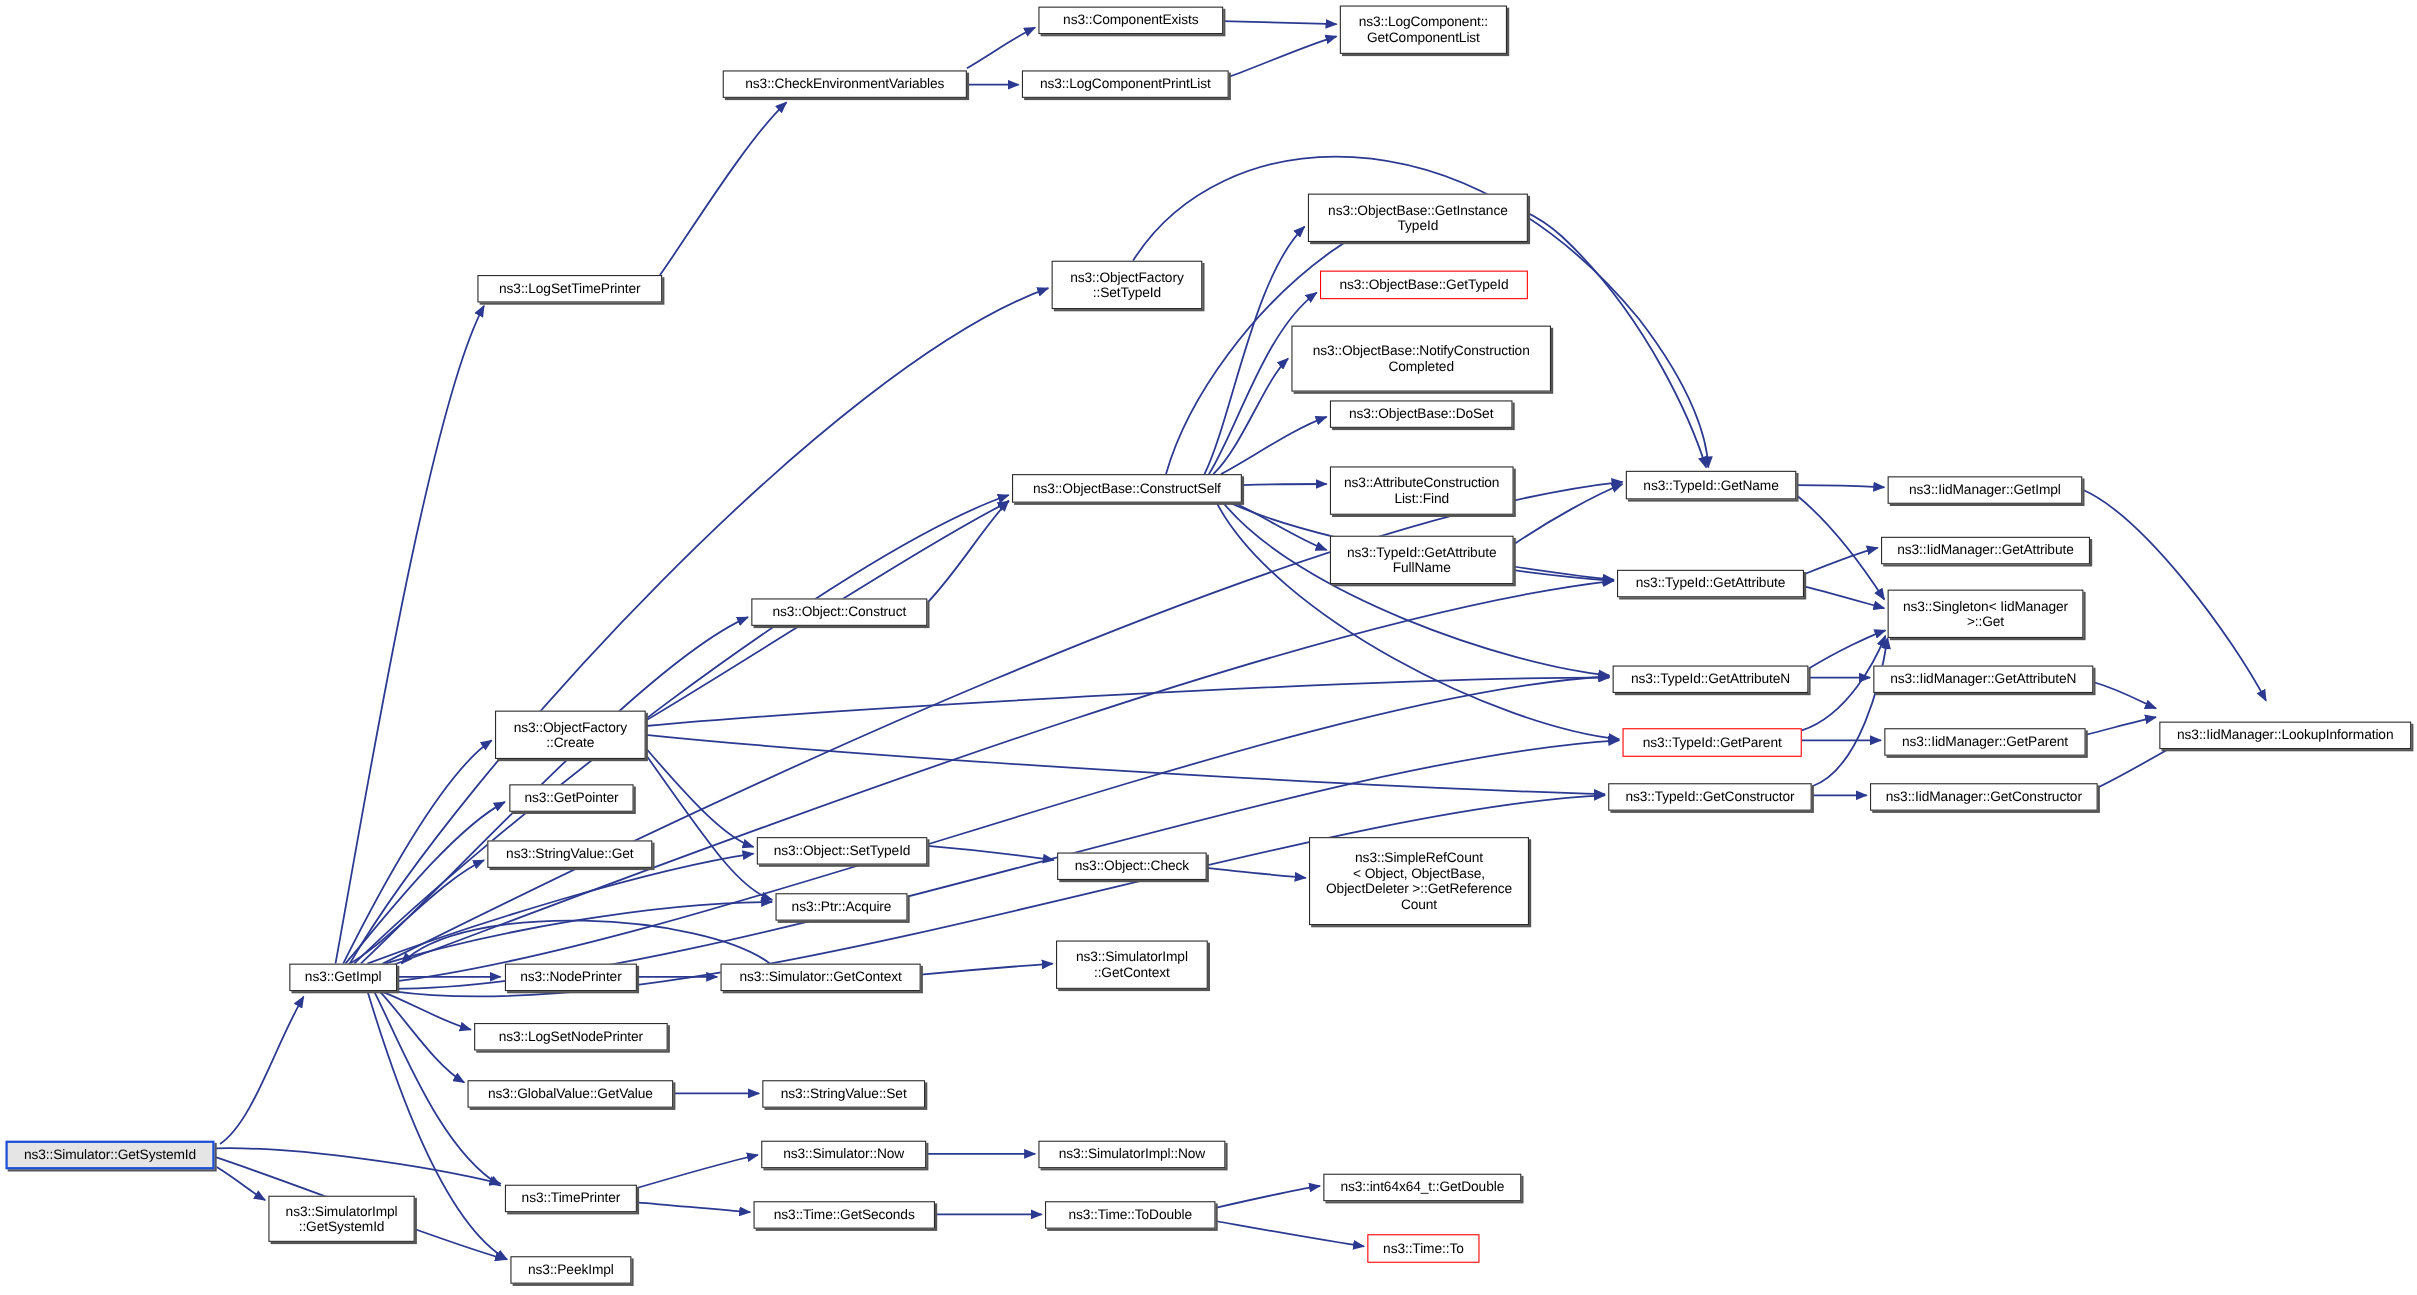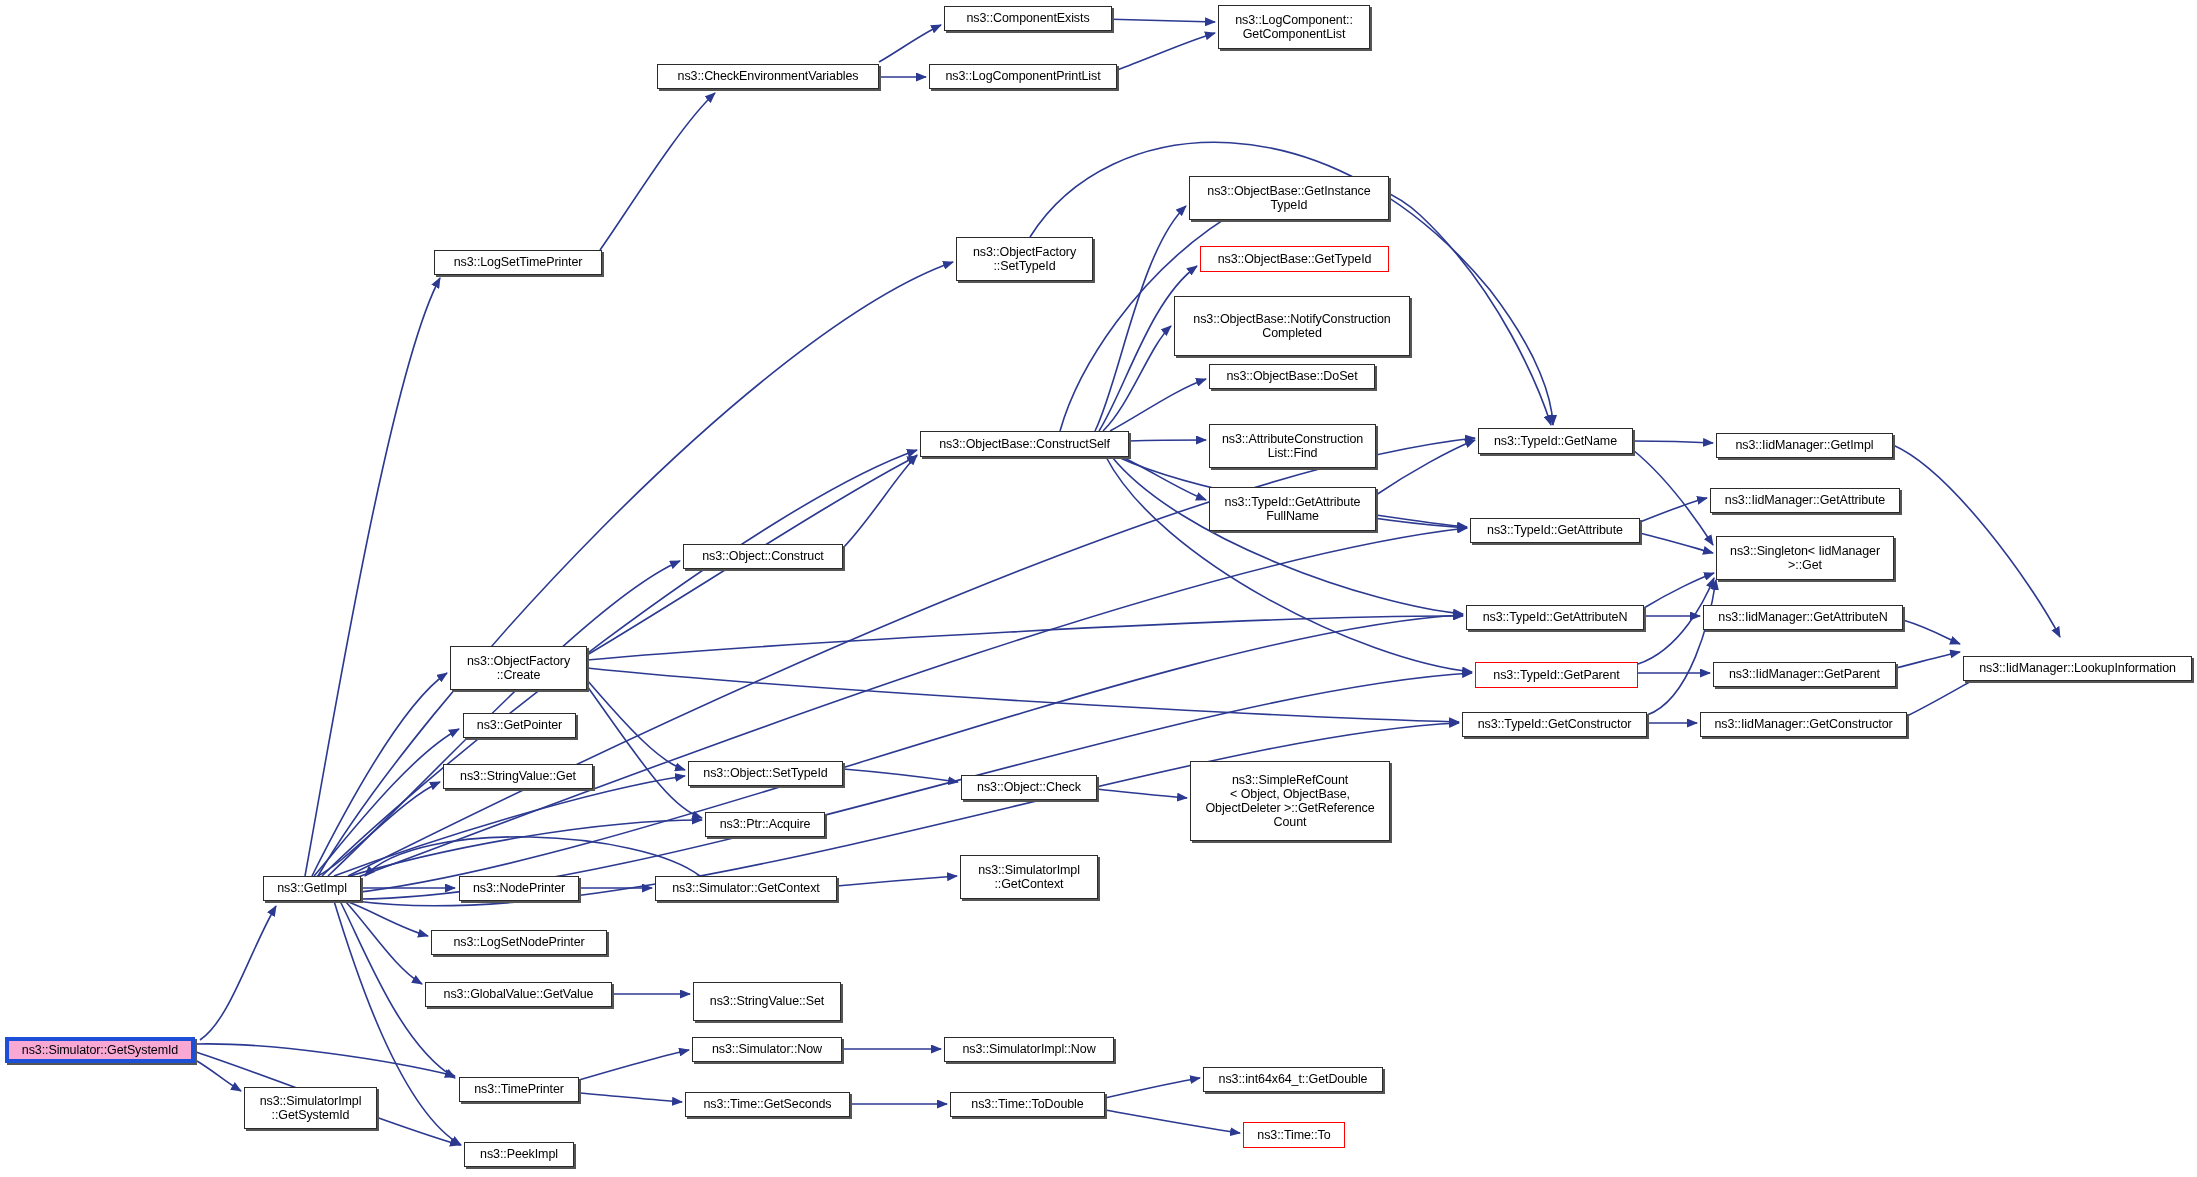"ns3::StringValue::Set" div.gnode { height: 39px -> 25px }
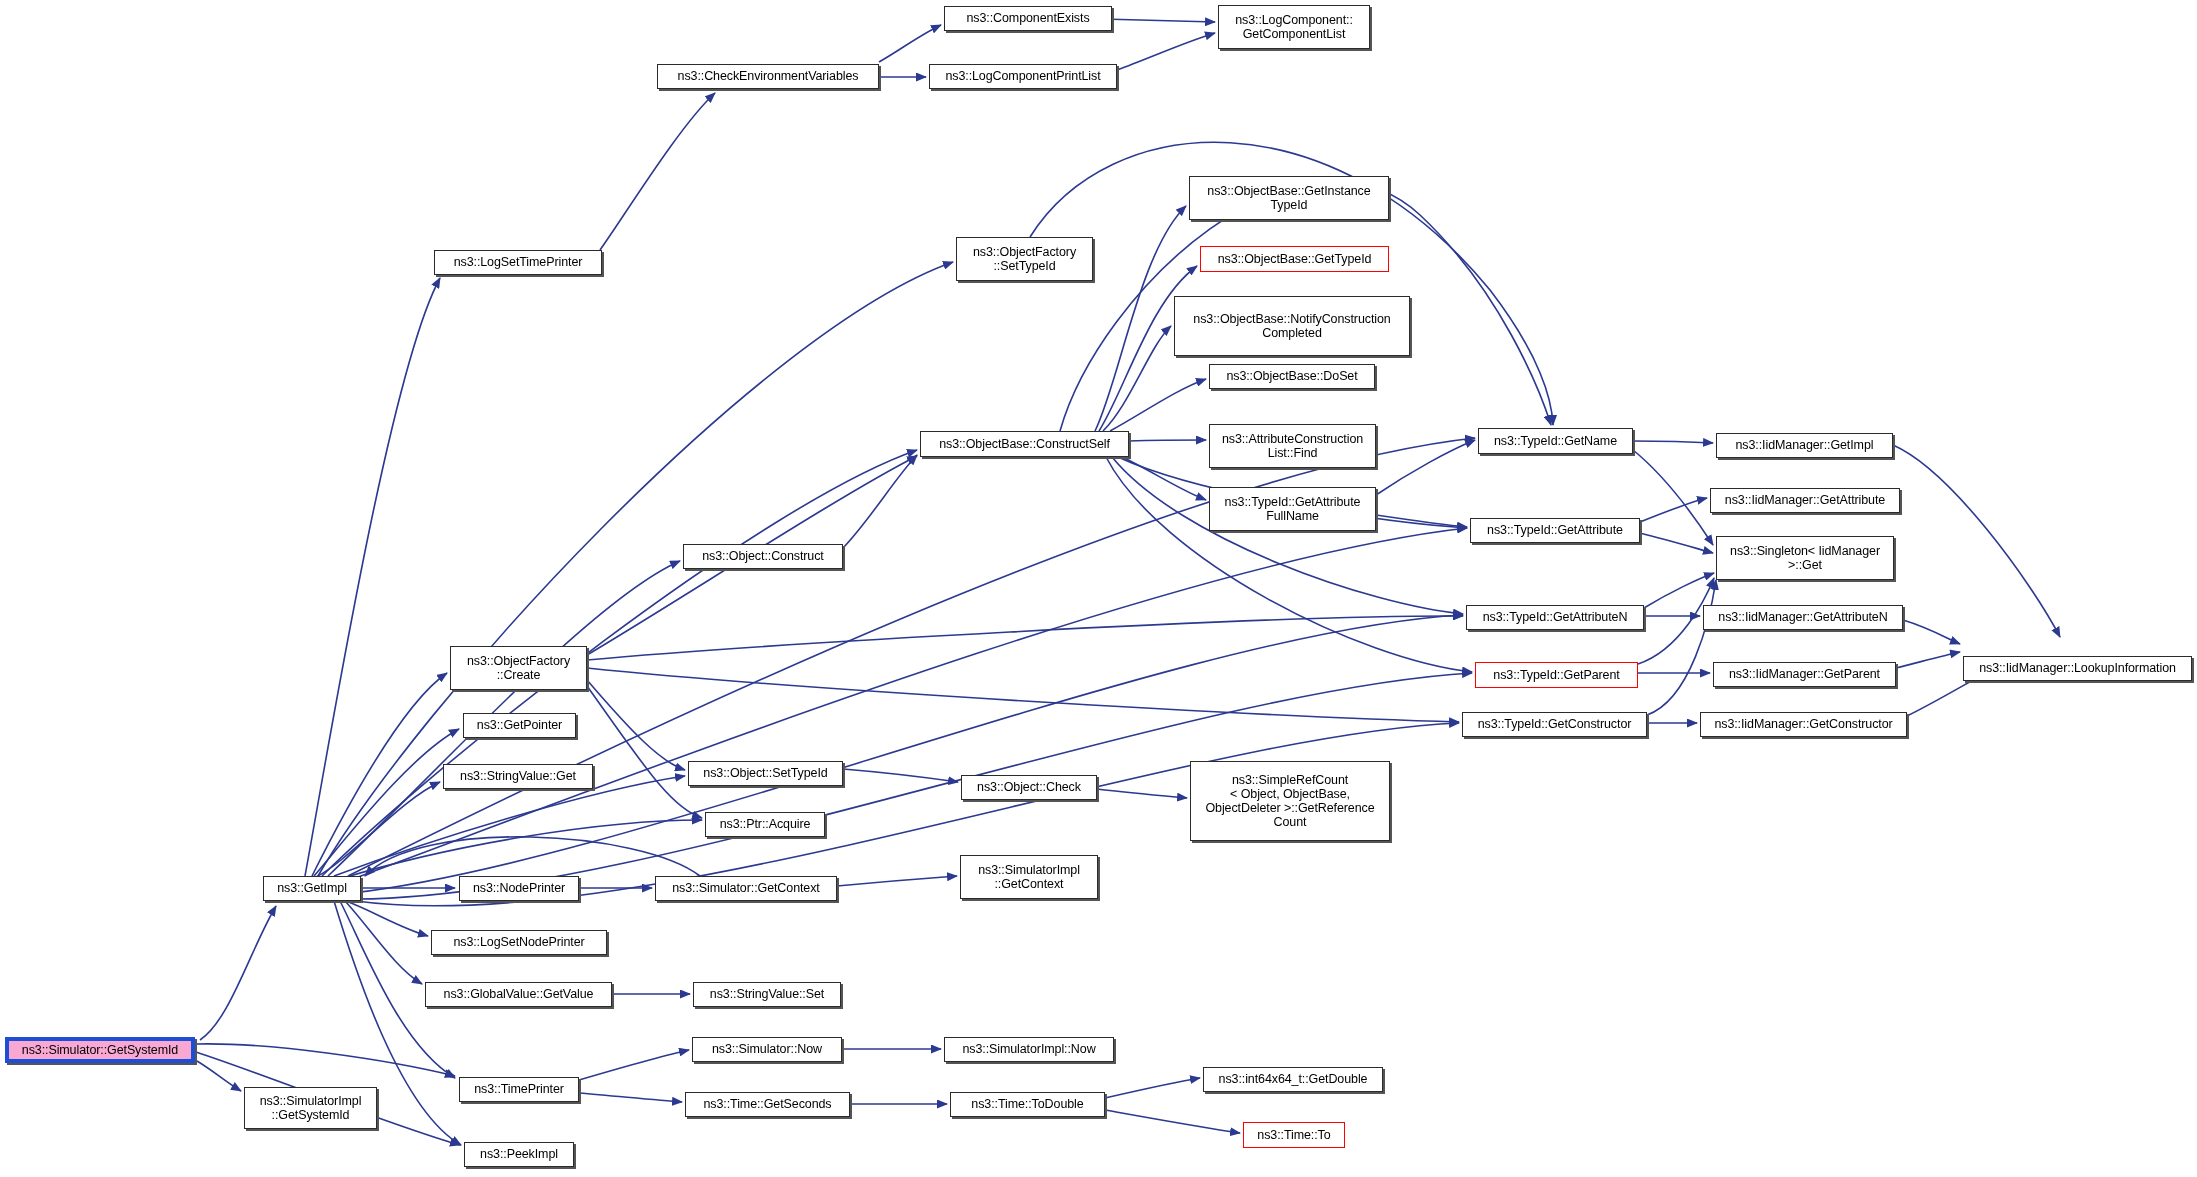"ns3::Simulator::GetSystemId" .gnode.root { background: #f9a8d4 -> #e5e5e5; border: 4px solid #1d4ed8 -> 2px solid #1d4ed8 }
